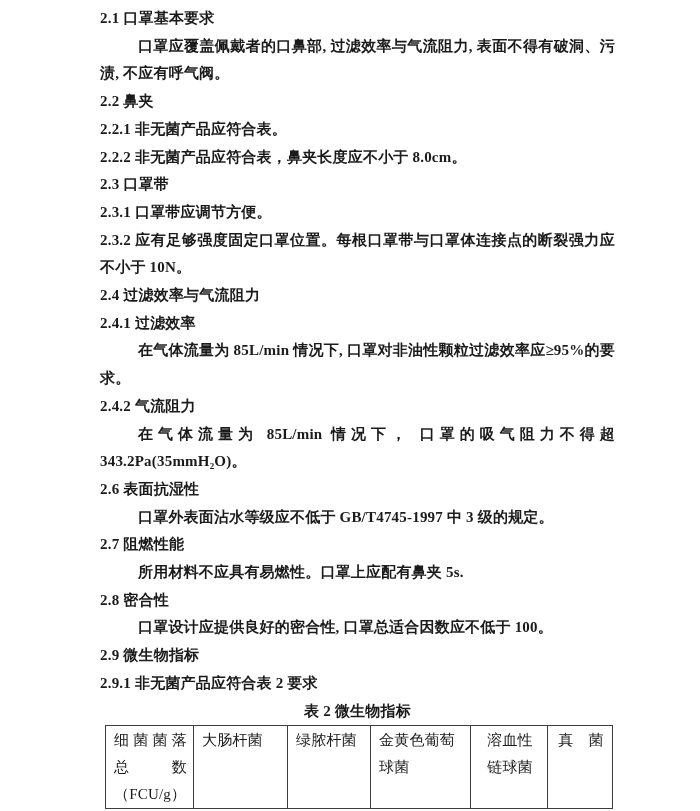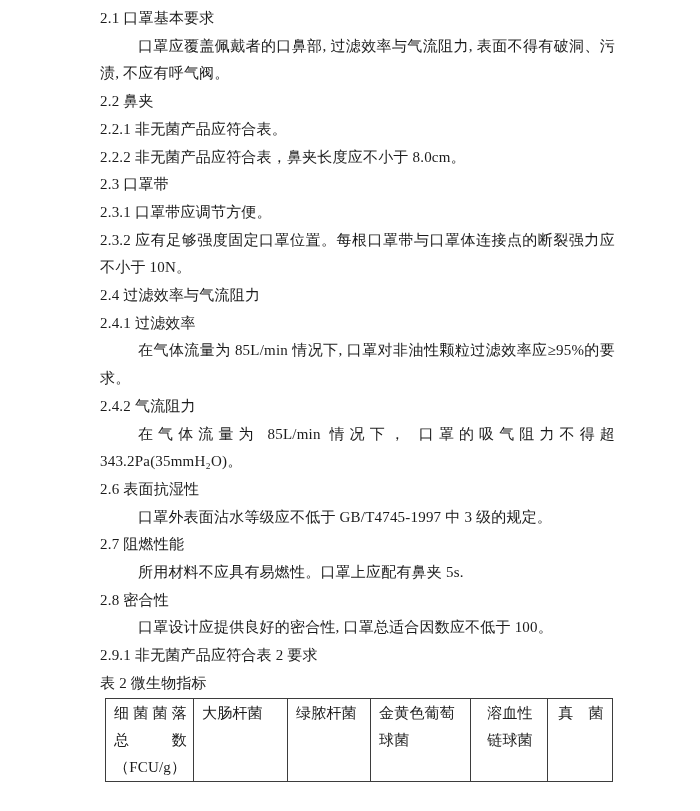"2.1 口罩基本要求" .line { font-weight: none -> bold }
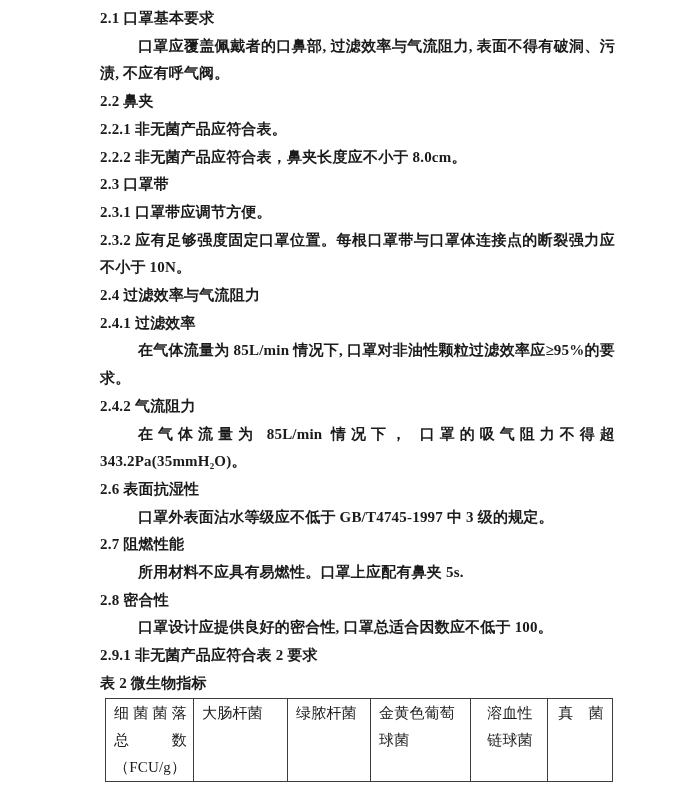"2.9 微生物指标" div.line { html: none -> <div>2.9 微生物指标</div> }
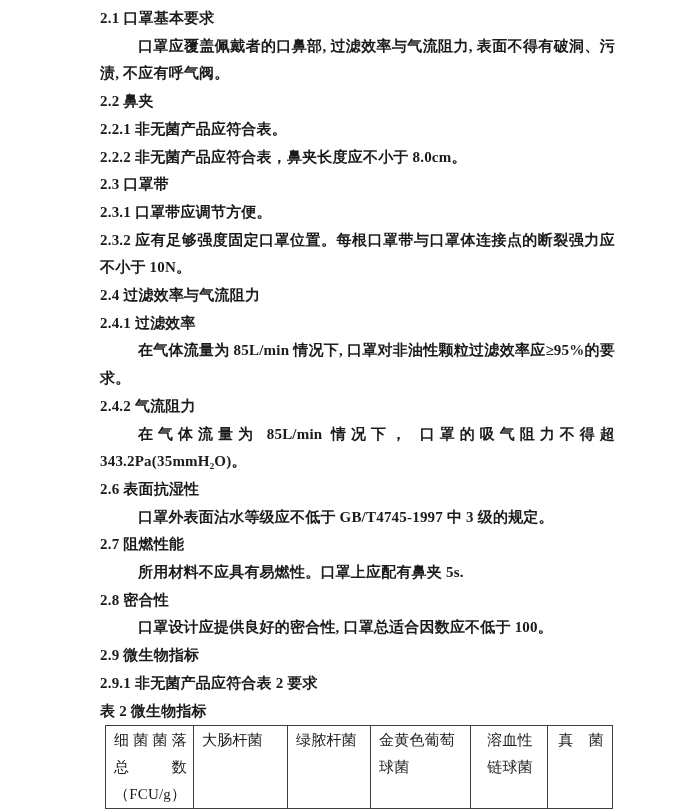"表 2 微生物指标" .caption { text-align: left -> center }
